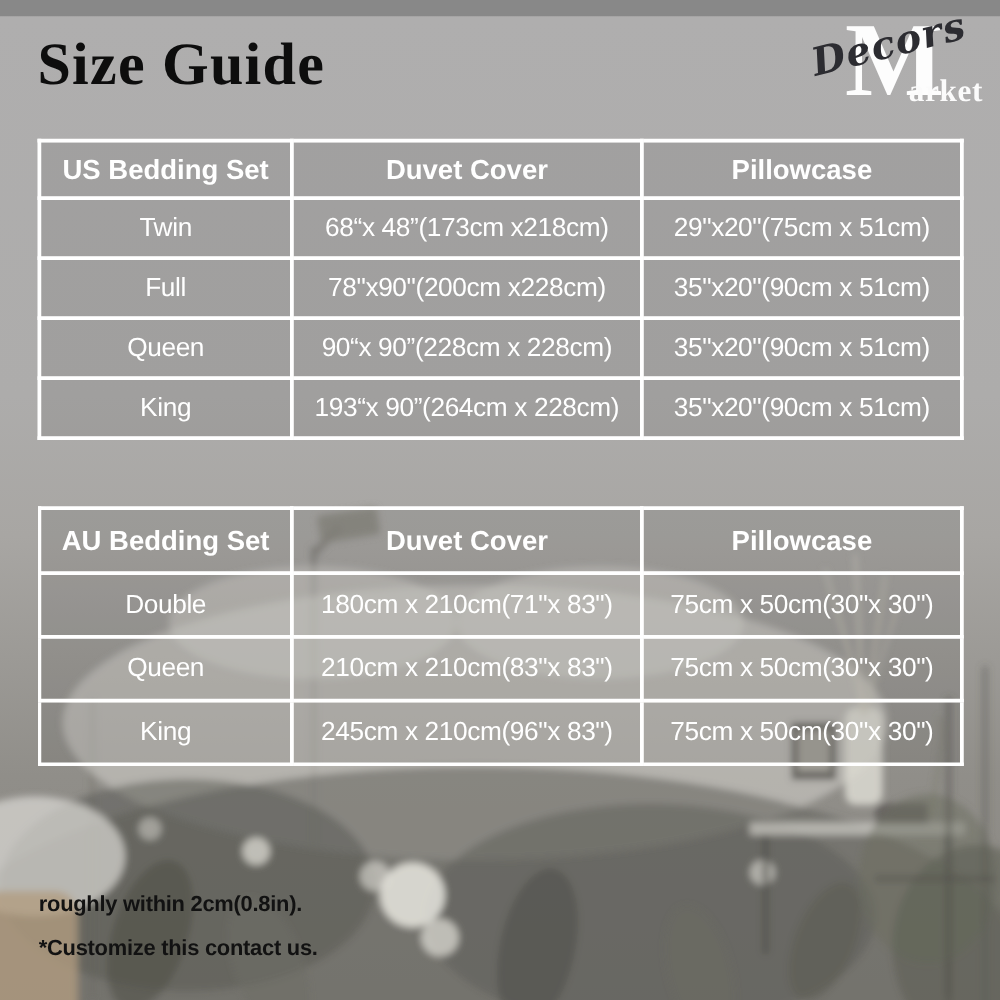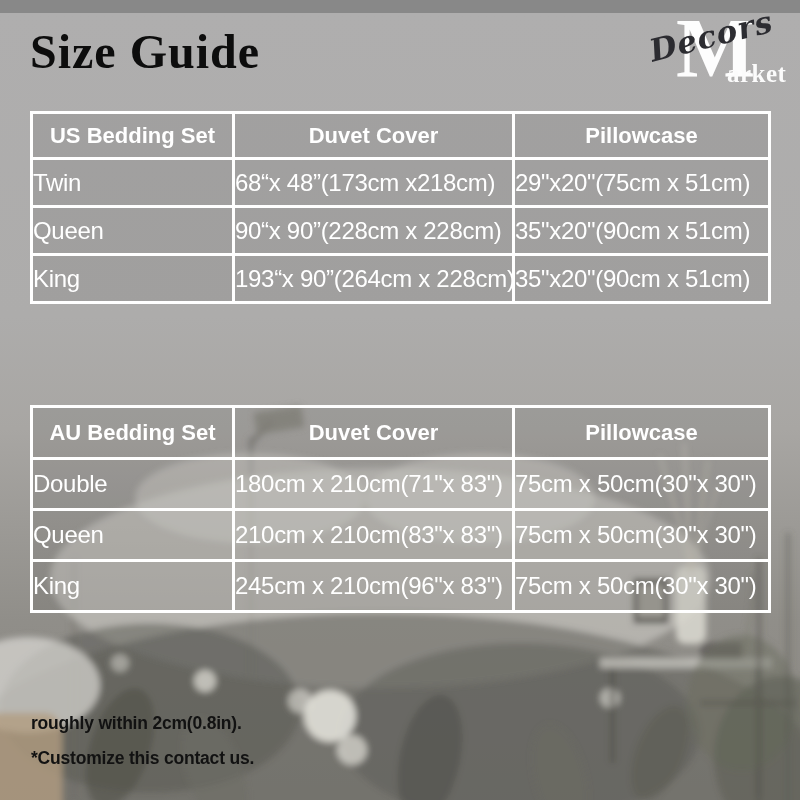"US Bedding Set" .size-table { text-align: none -> center }
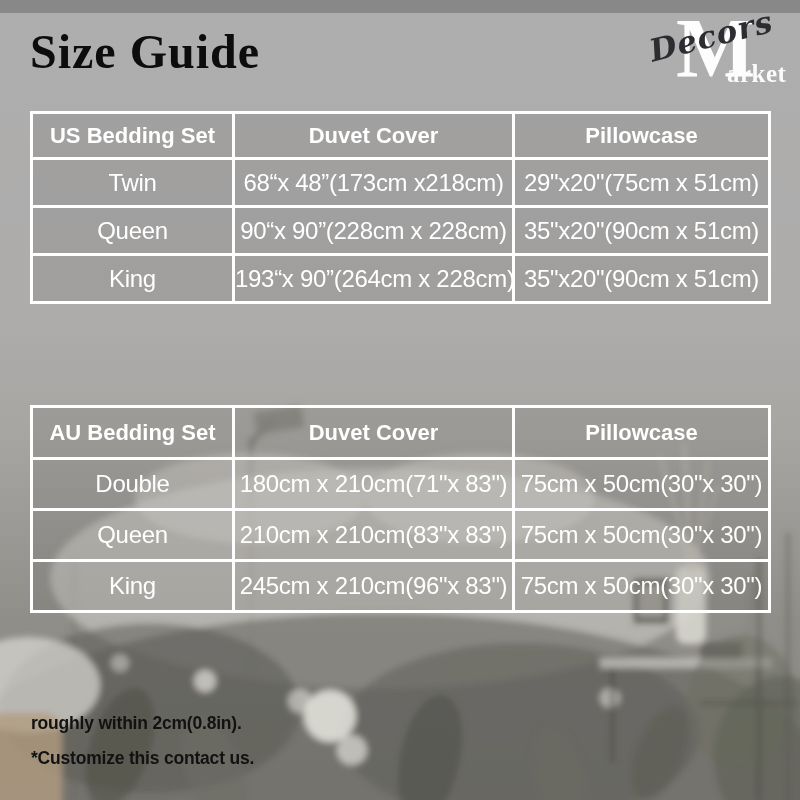"Twin" .size-table td { font-size: 24px -> 21px }
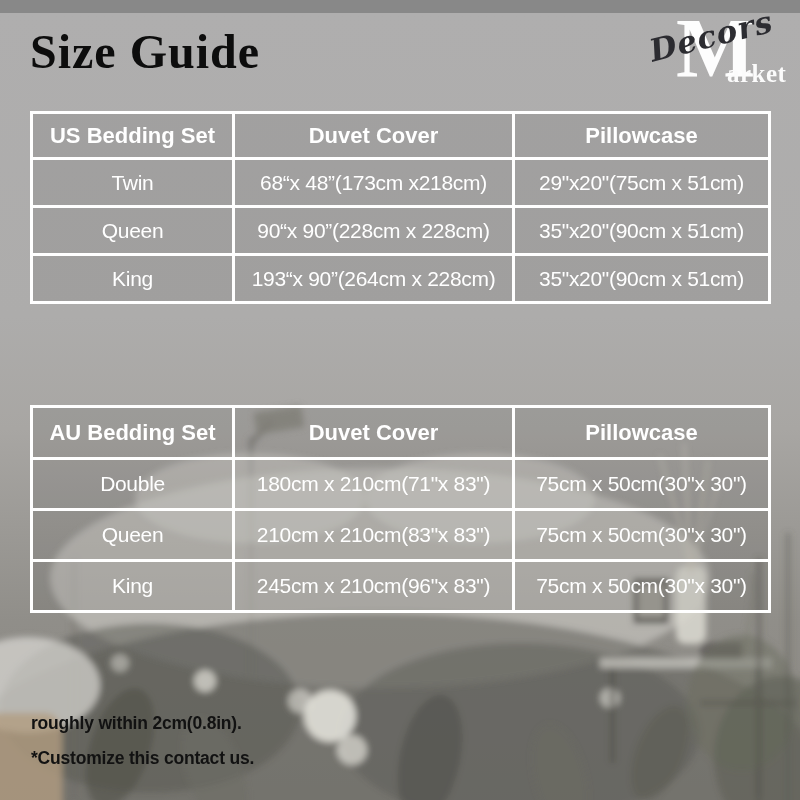"Full" tr { html: none -> <tr> <td>Full</td> <td>78"x90"(200cm x228cm)</td> <td>35"x20"(90cm x 51cm)</td> </tr> }
